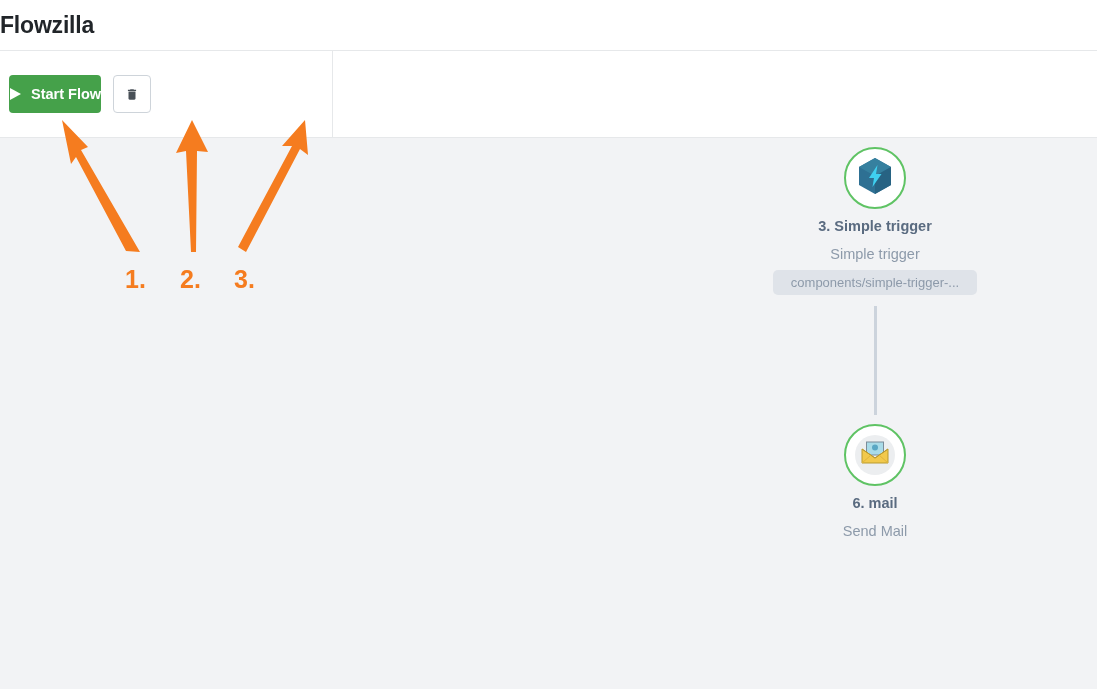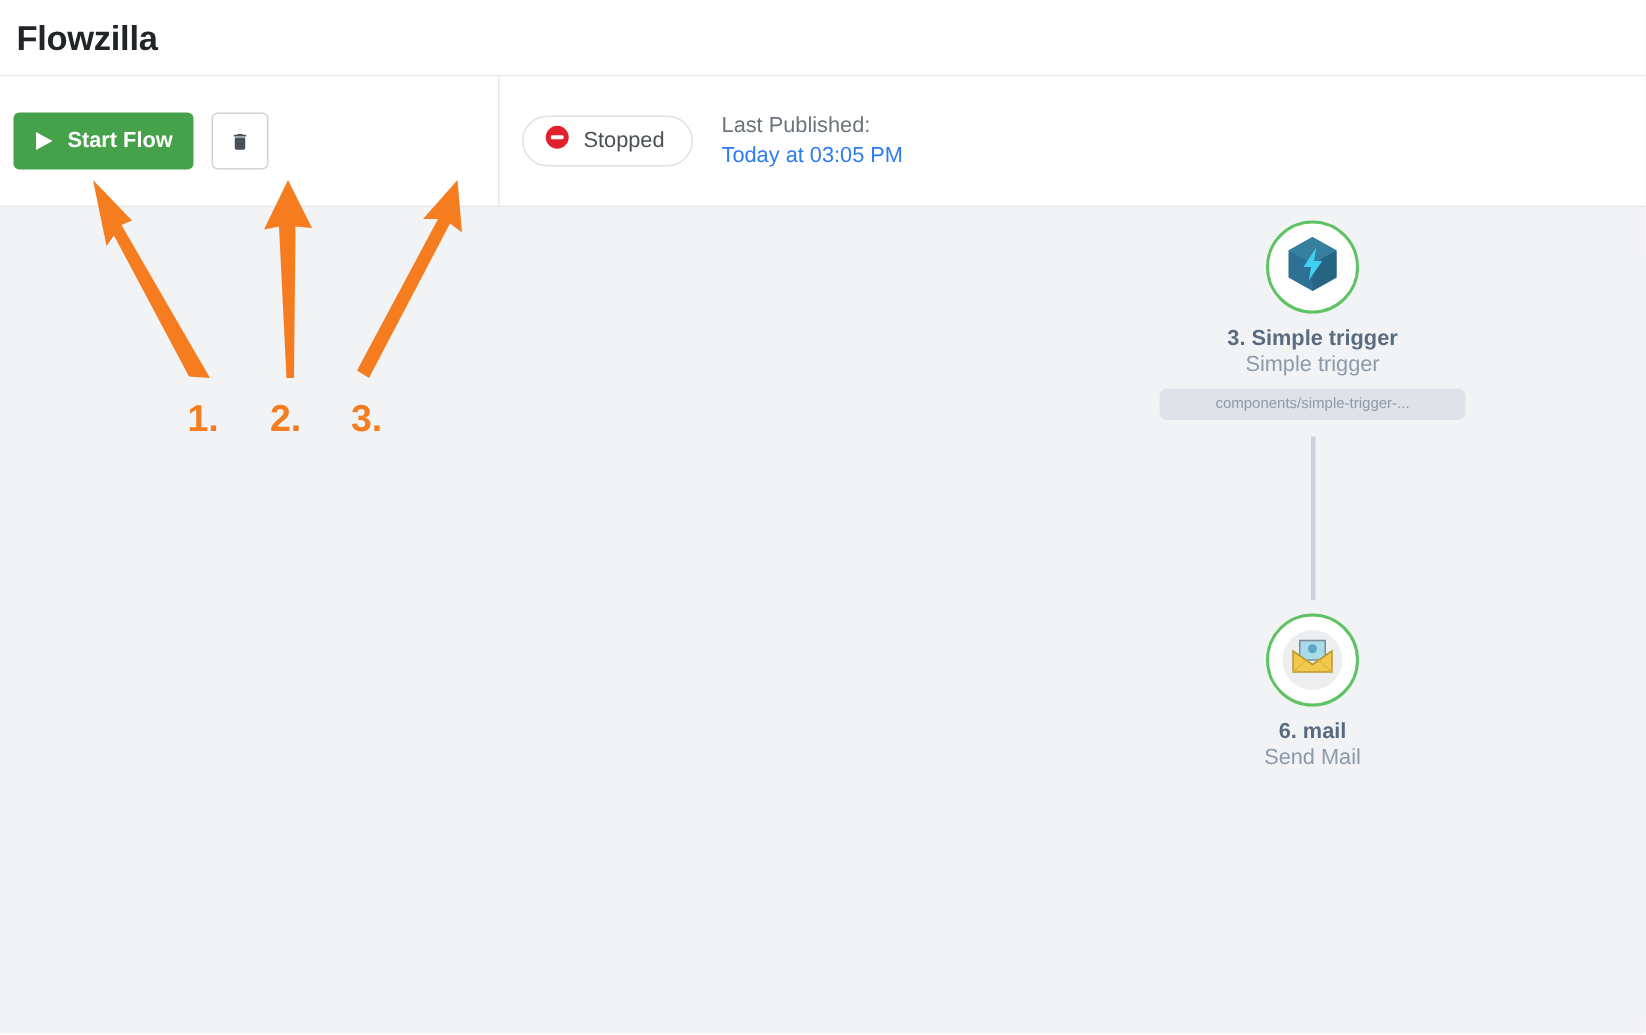"Flowzilla" .page-header { padding-left: 11px -> none }
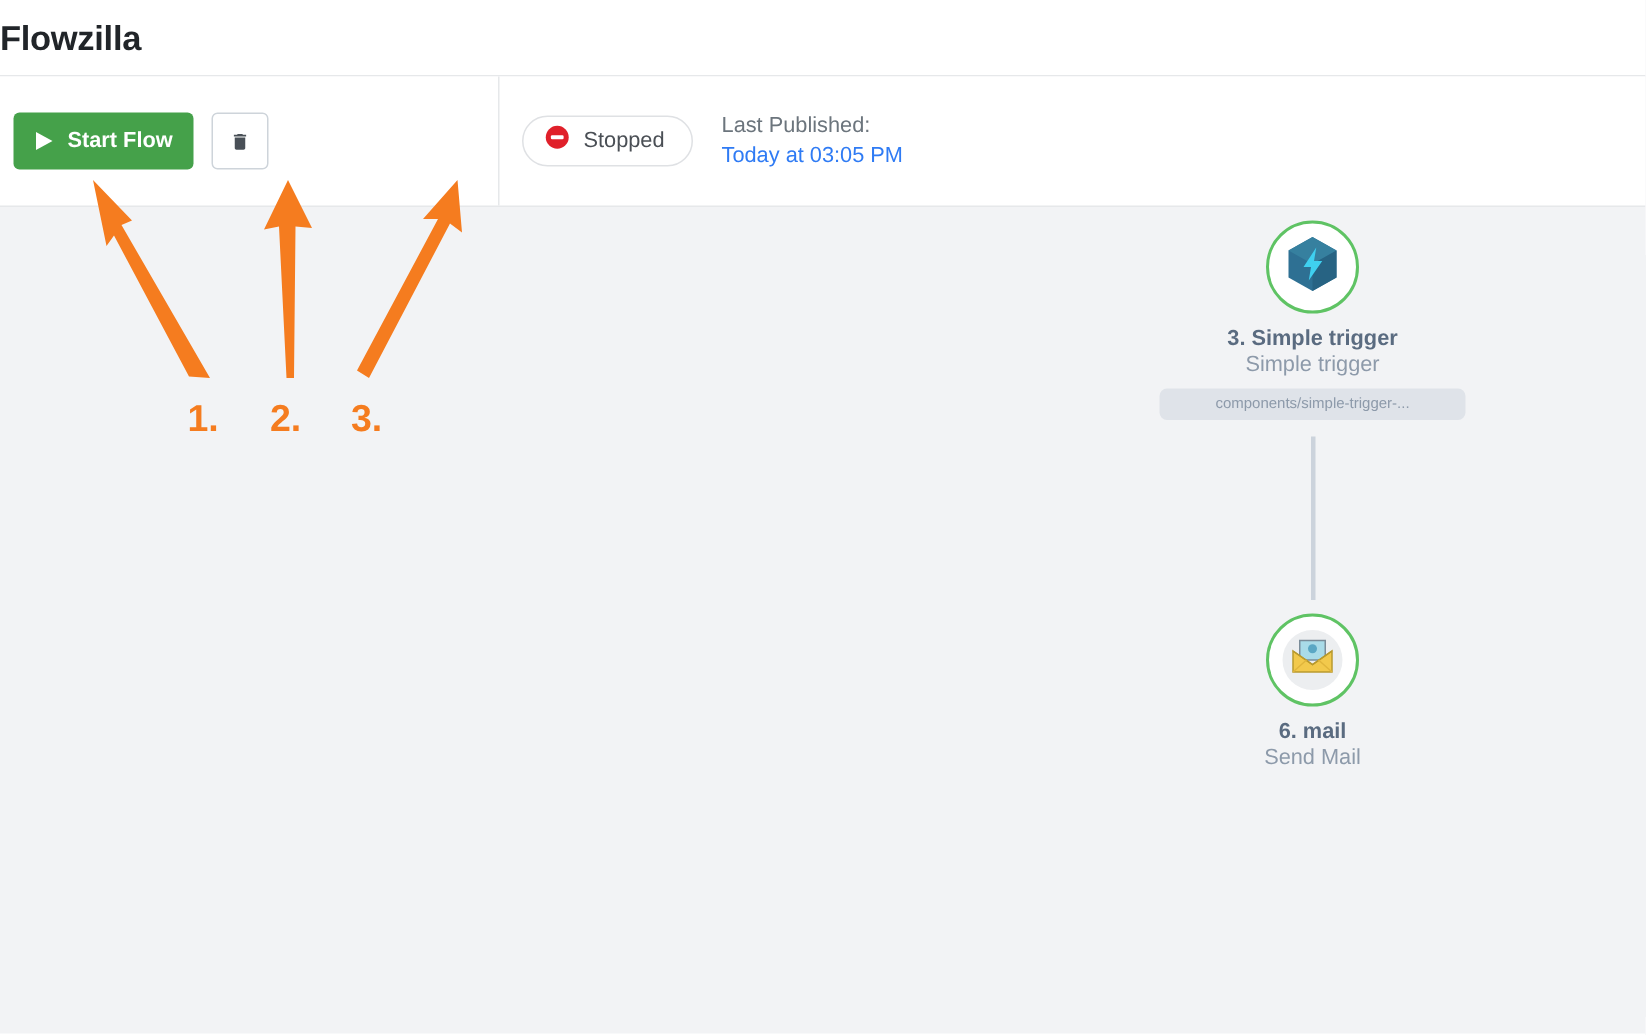"Start Flow" .btn { padding: 0 14px -> 0 0 }
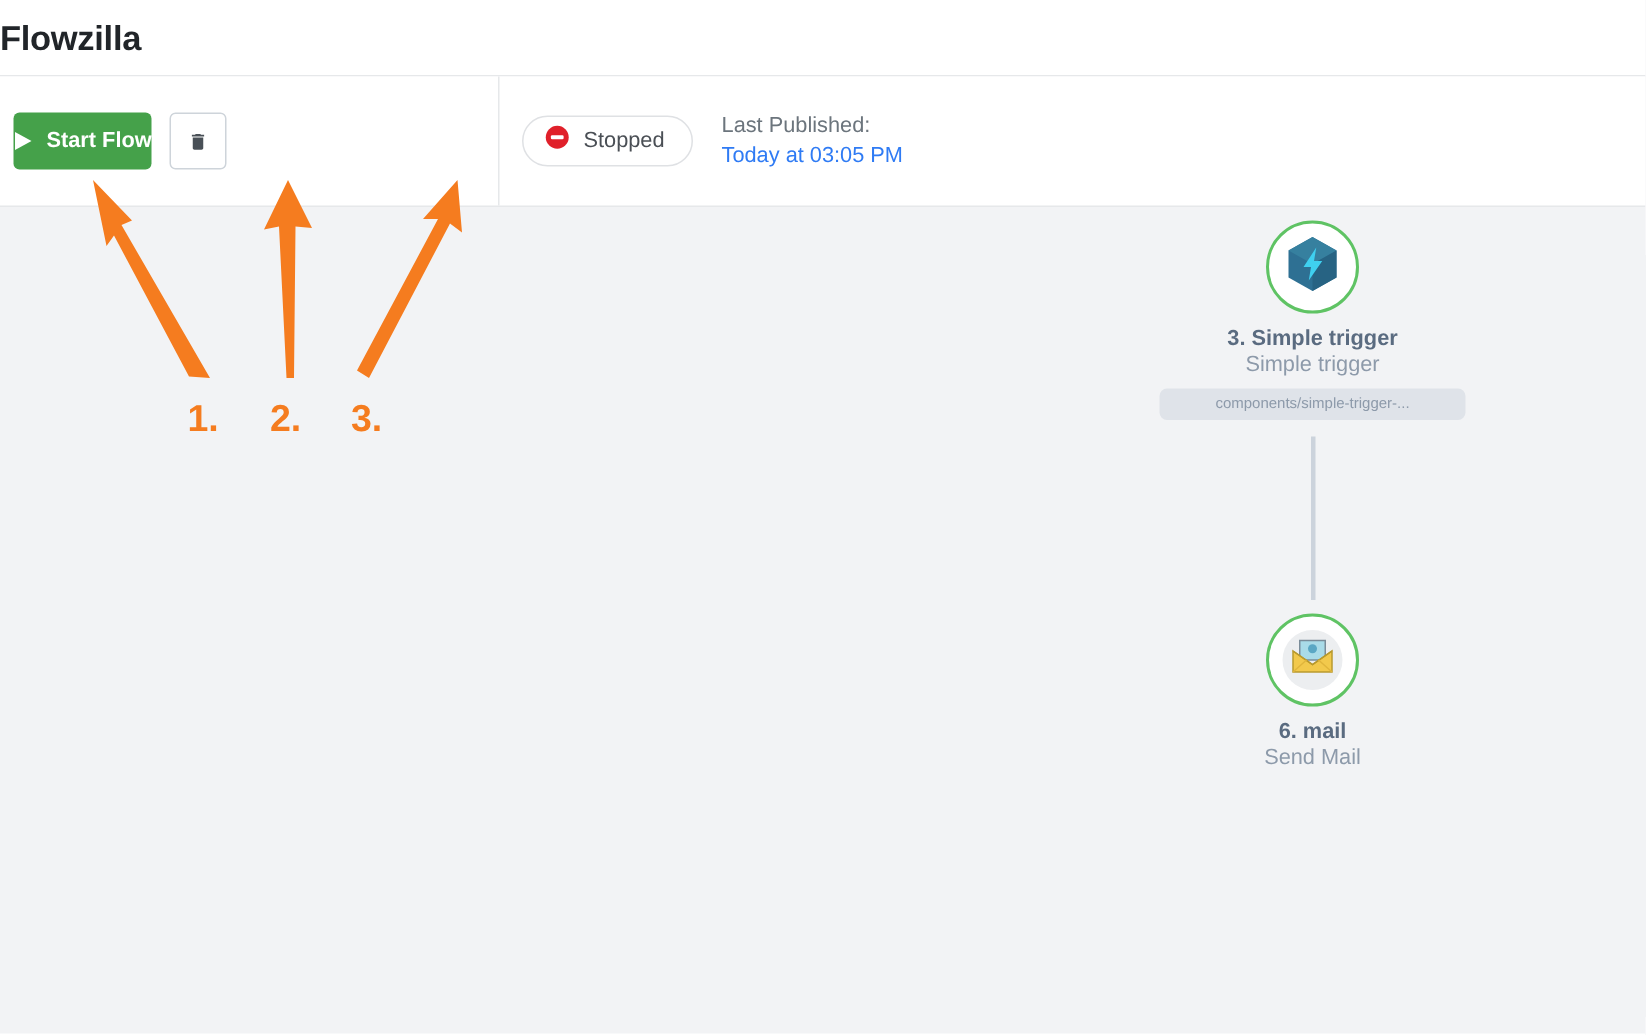"Stopped" div.toolbar-right { html: <div> <div> <span> <svg> <circle></circle> <rect></rect> </svg> </span> <span>Stopped</span> </div> <div> <div>Last Published:</div> <div>Today at 03:05 PM</div> </div> </div> -> none }
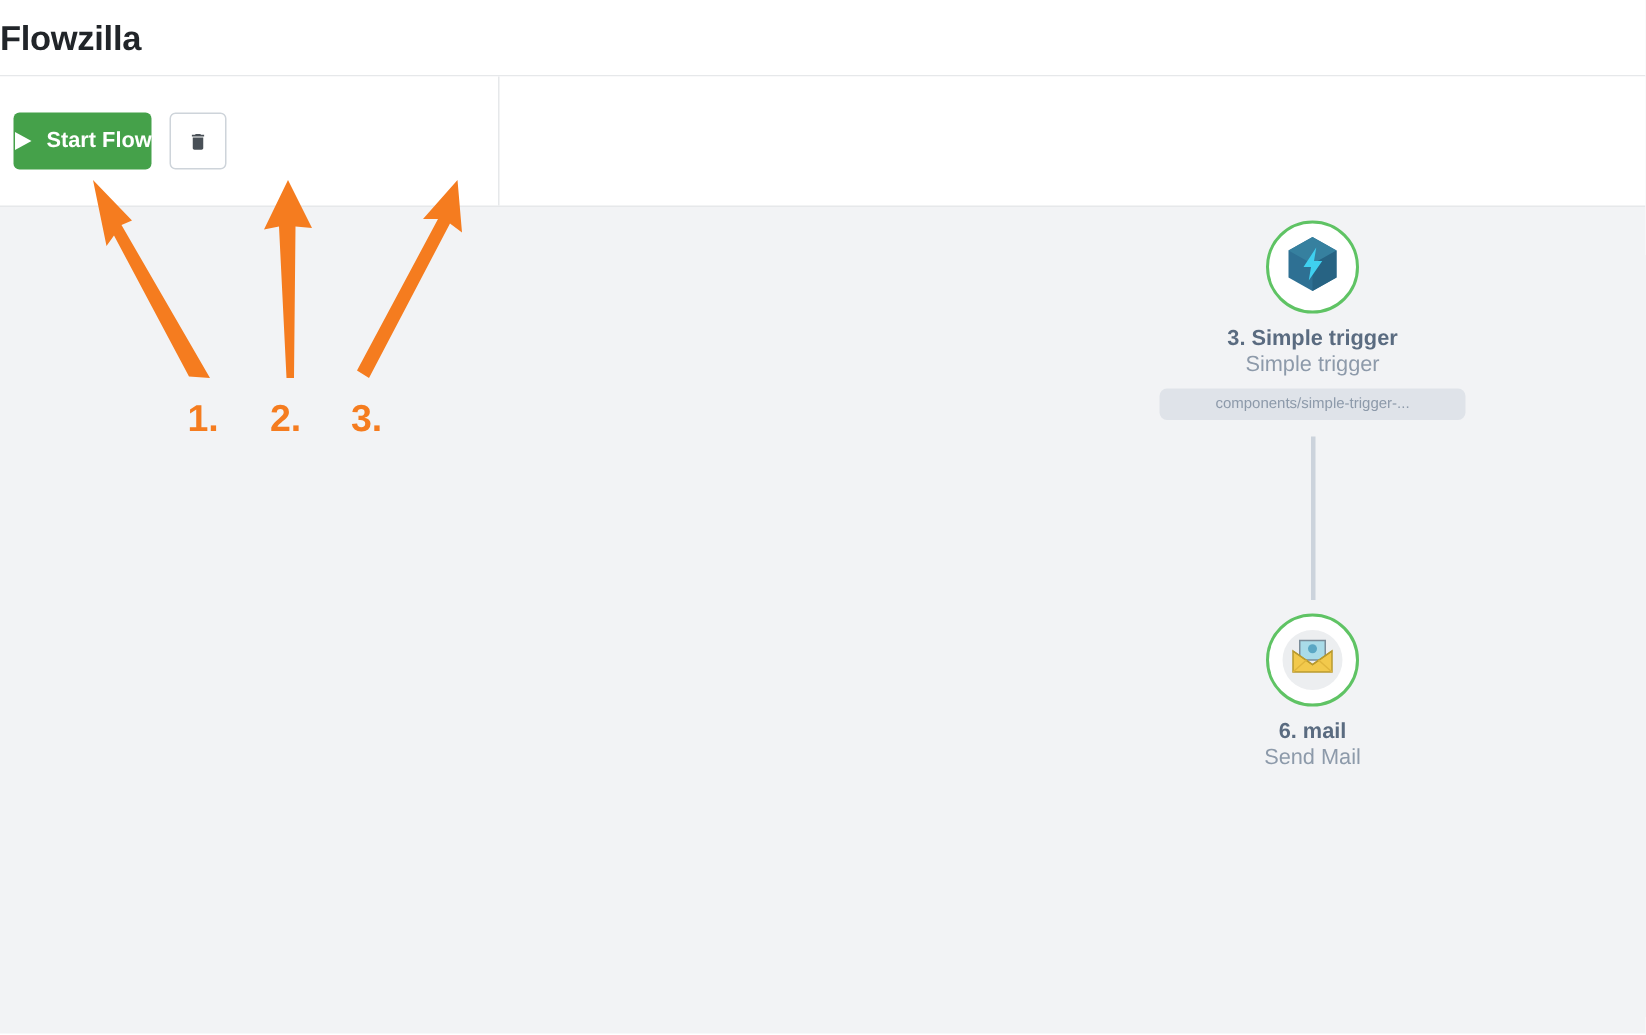"Simple trigger" .node-subtitle { margin-top: 1px -> 12px }
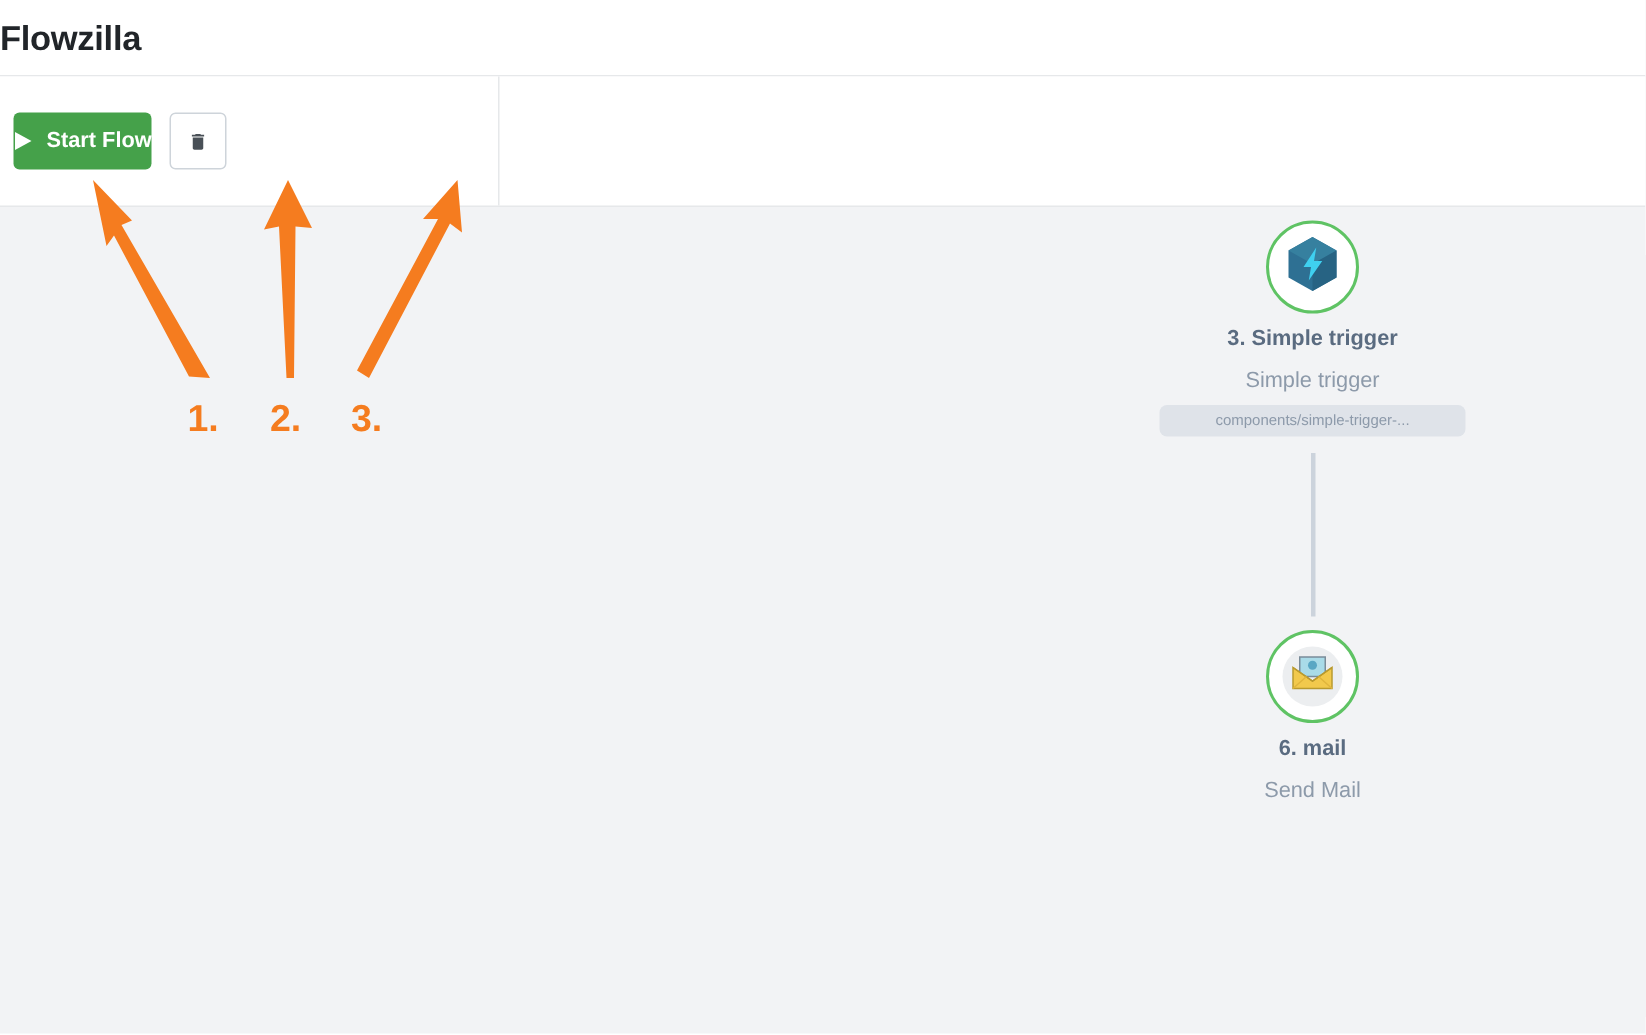"components/simple-trigger-..." .node-chip { font-size: 10px -> 13px }
